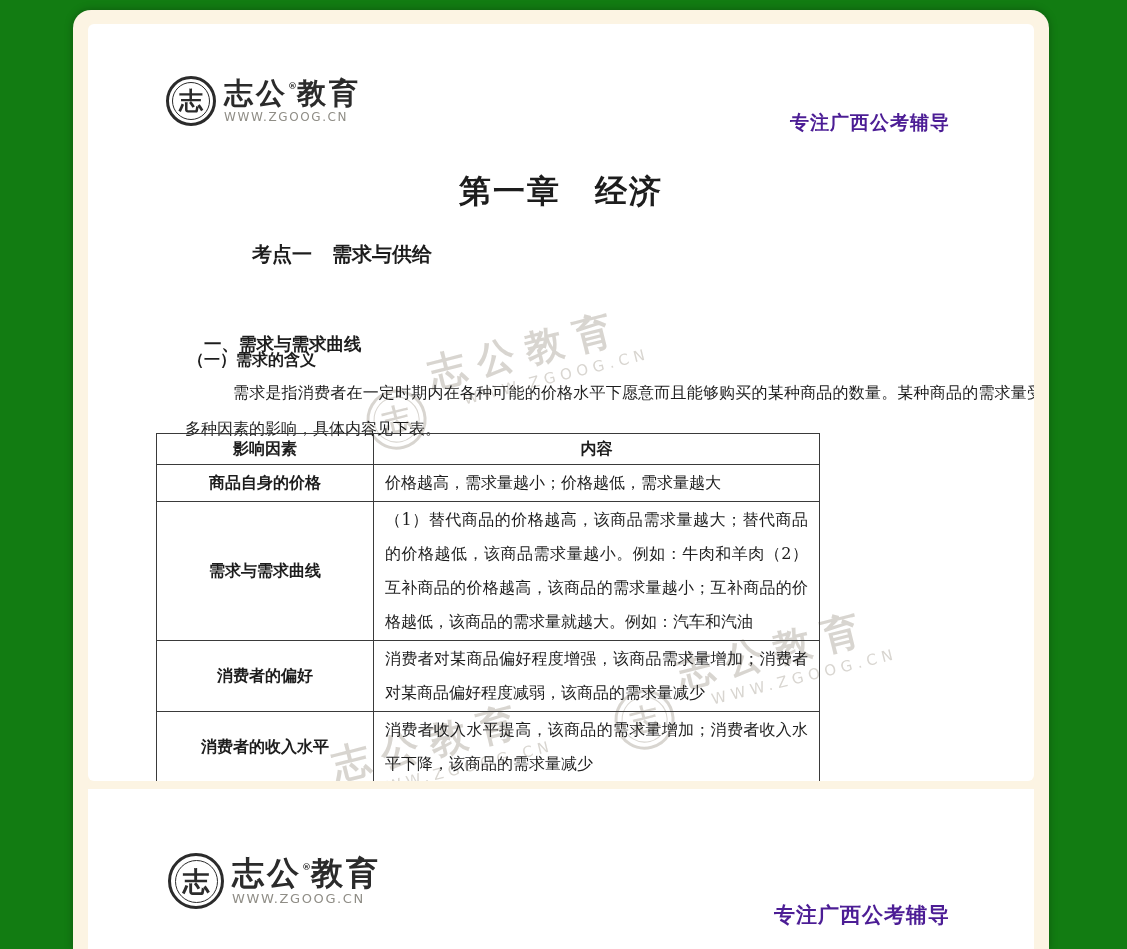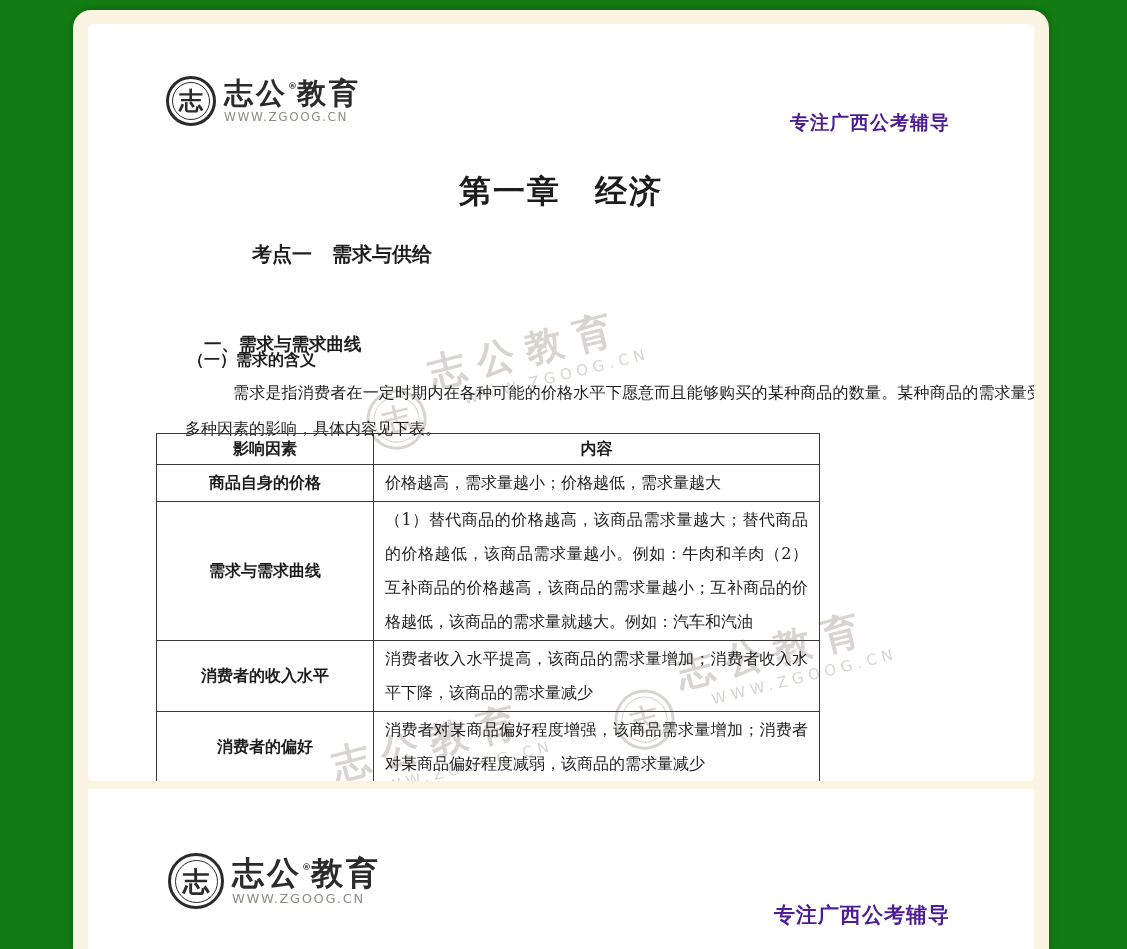"消费者的收入水平" tr { order: before "消费者的偏好" -> after "消费者的偏好" }
